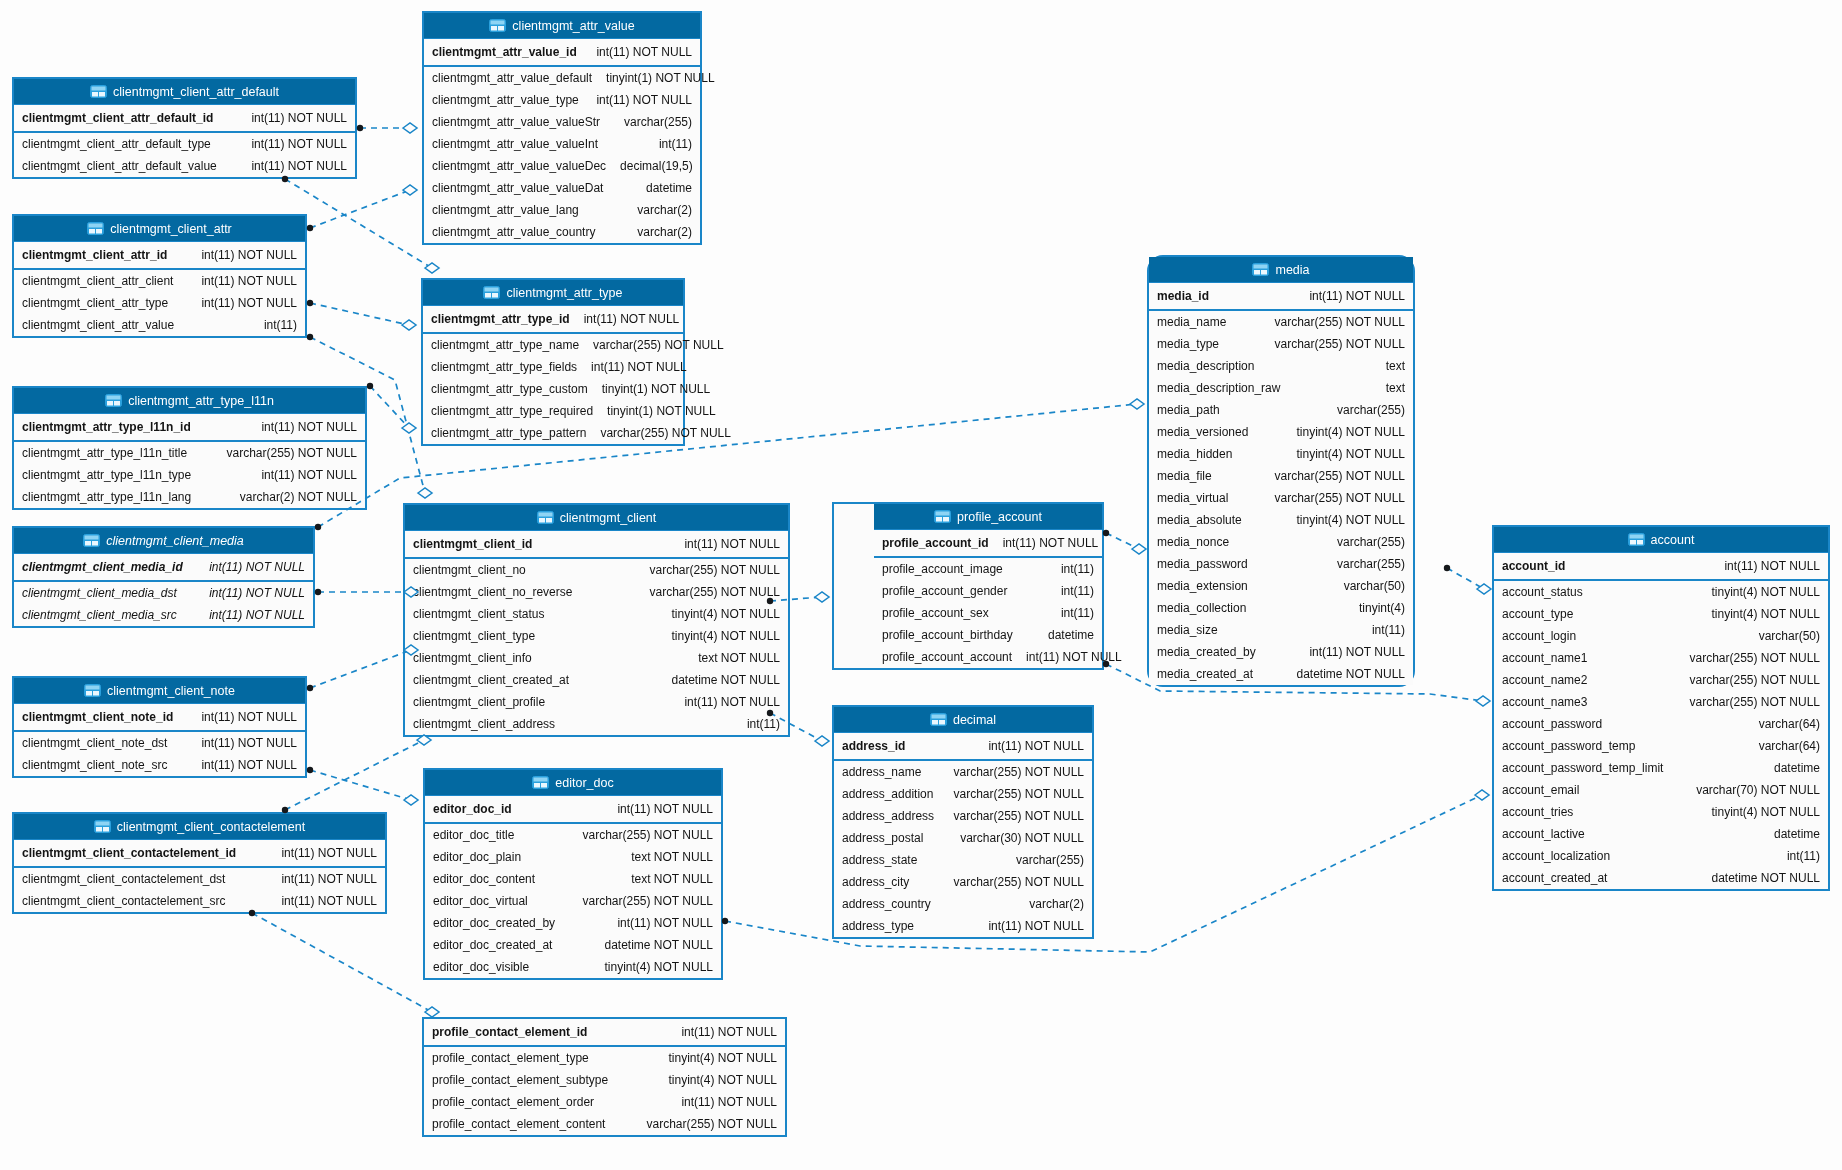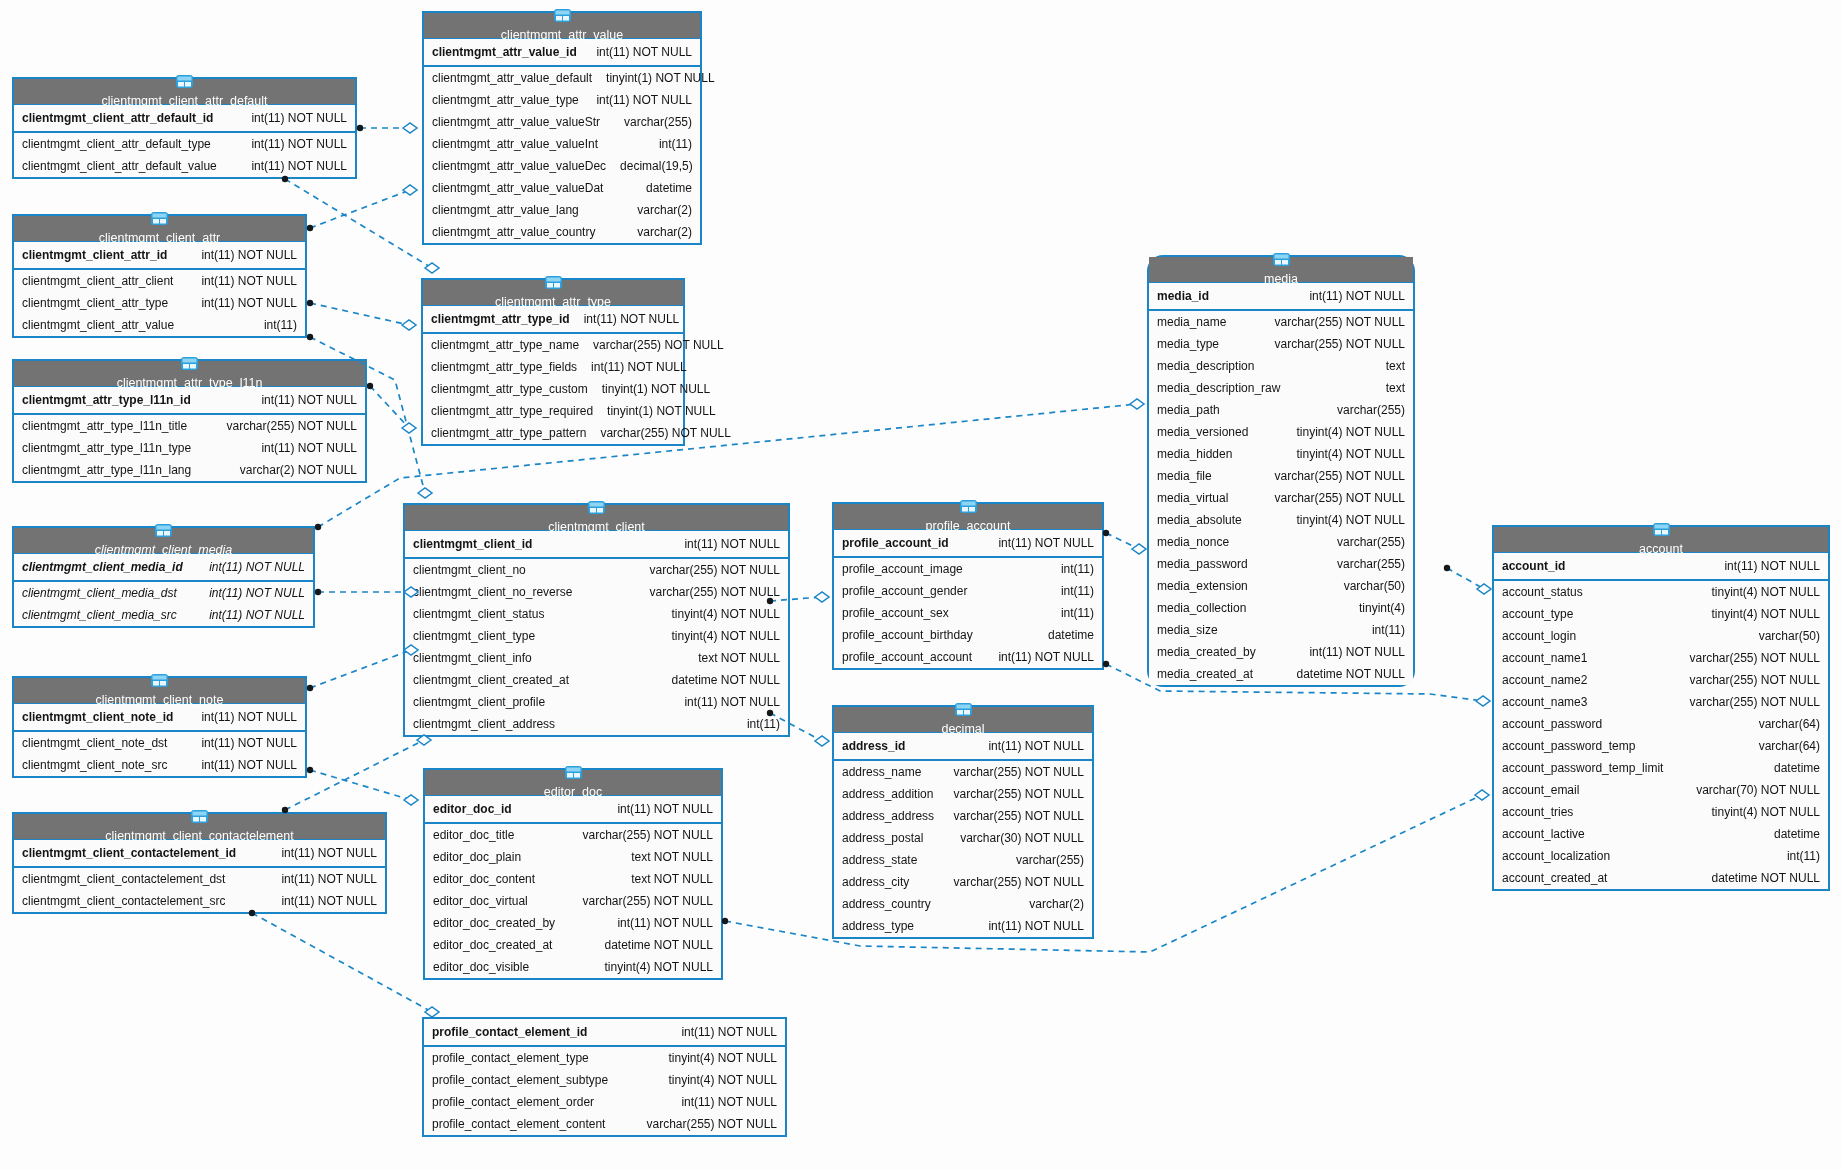"clientmgmt_attr_value" .tbl-header { background: #737373 -> #0369a1; flex-direction: column -> none }
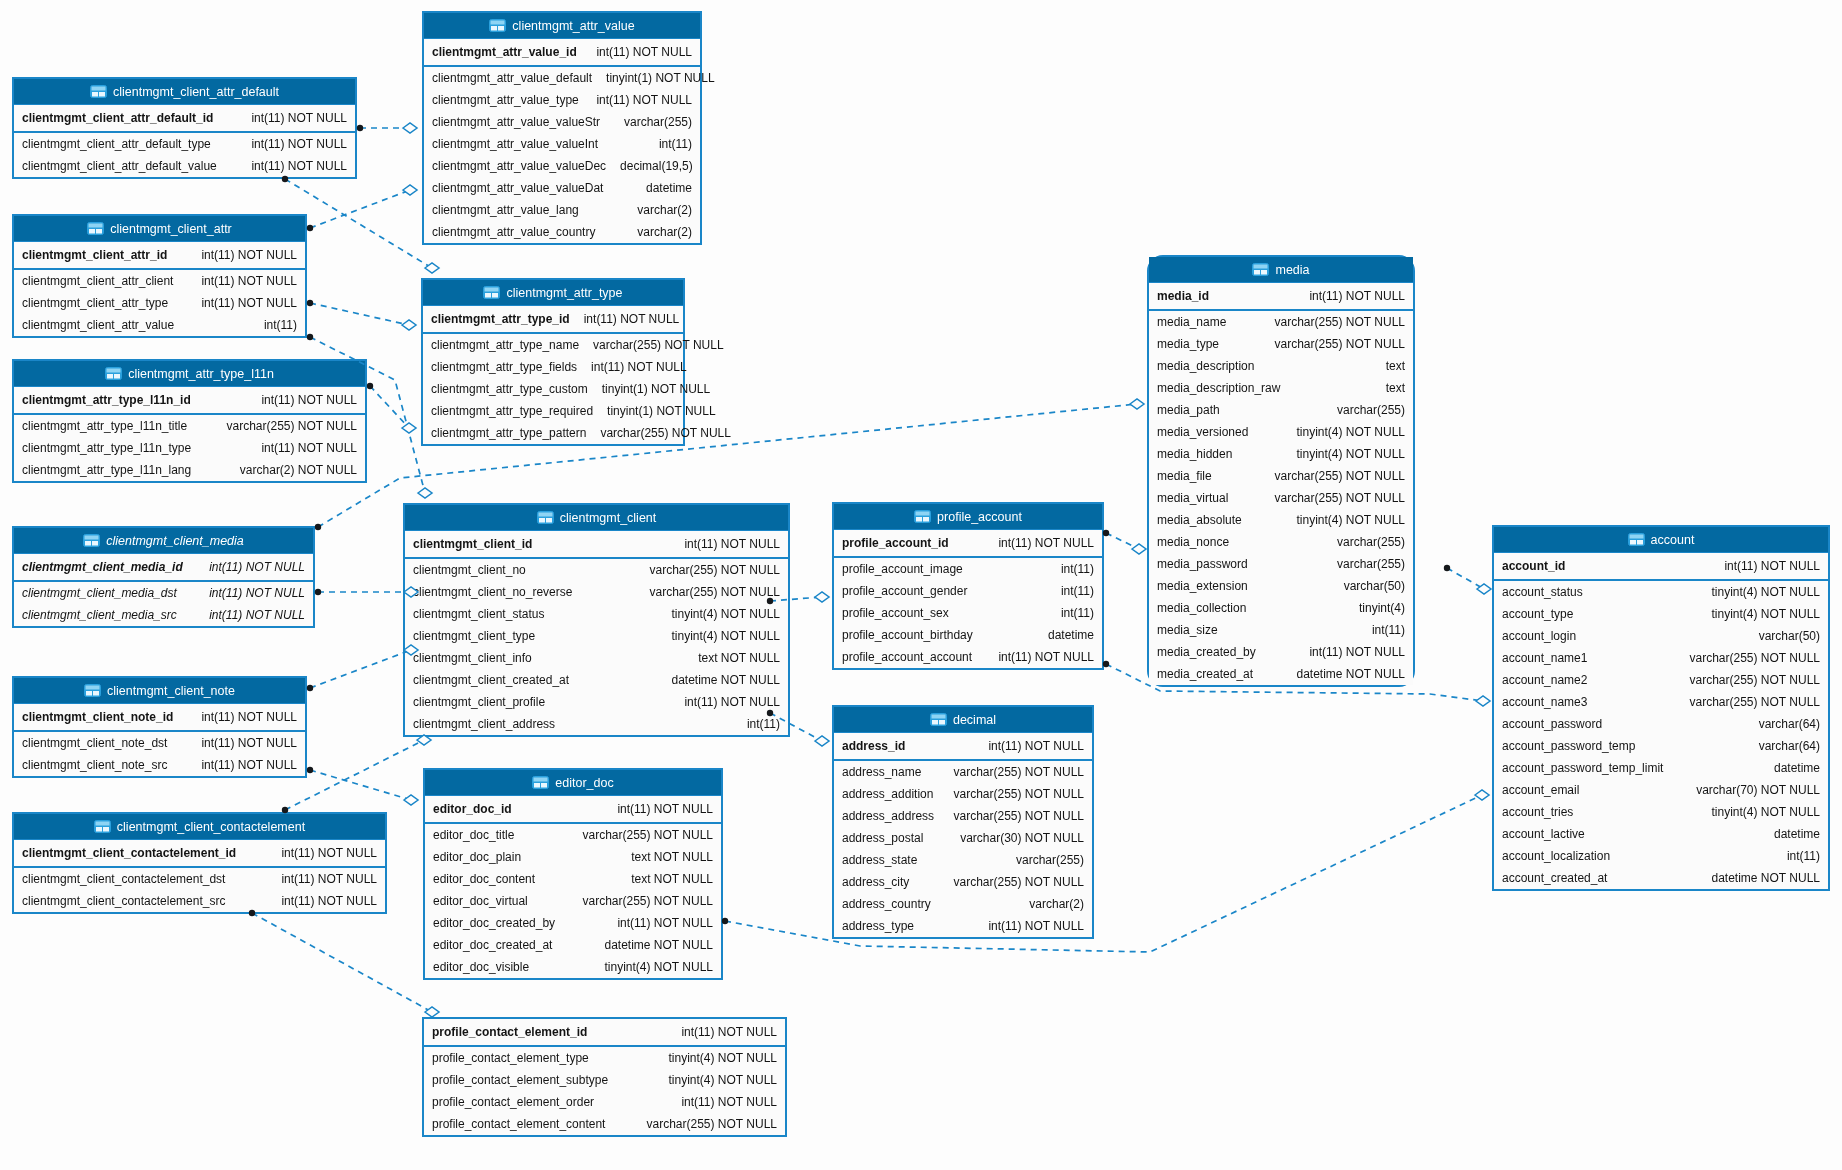"clientmgmt_attr_type_l11n" div.tbl { top: 359px -> 386px }
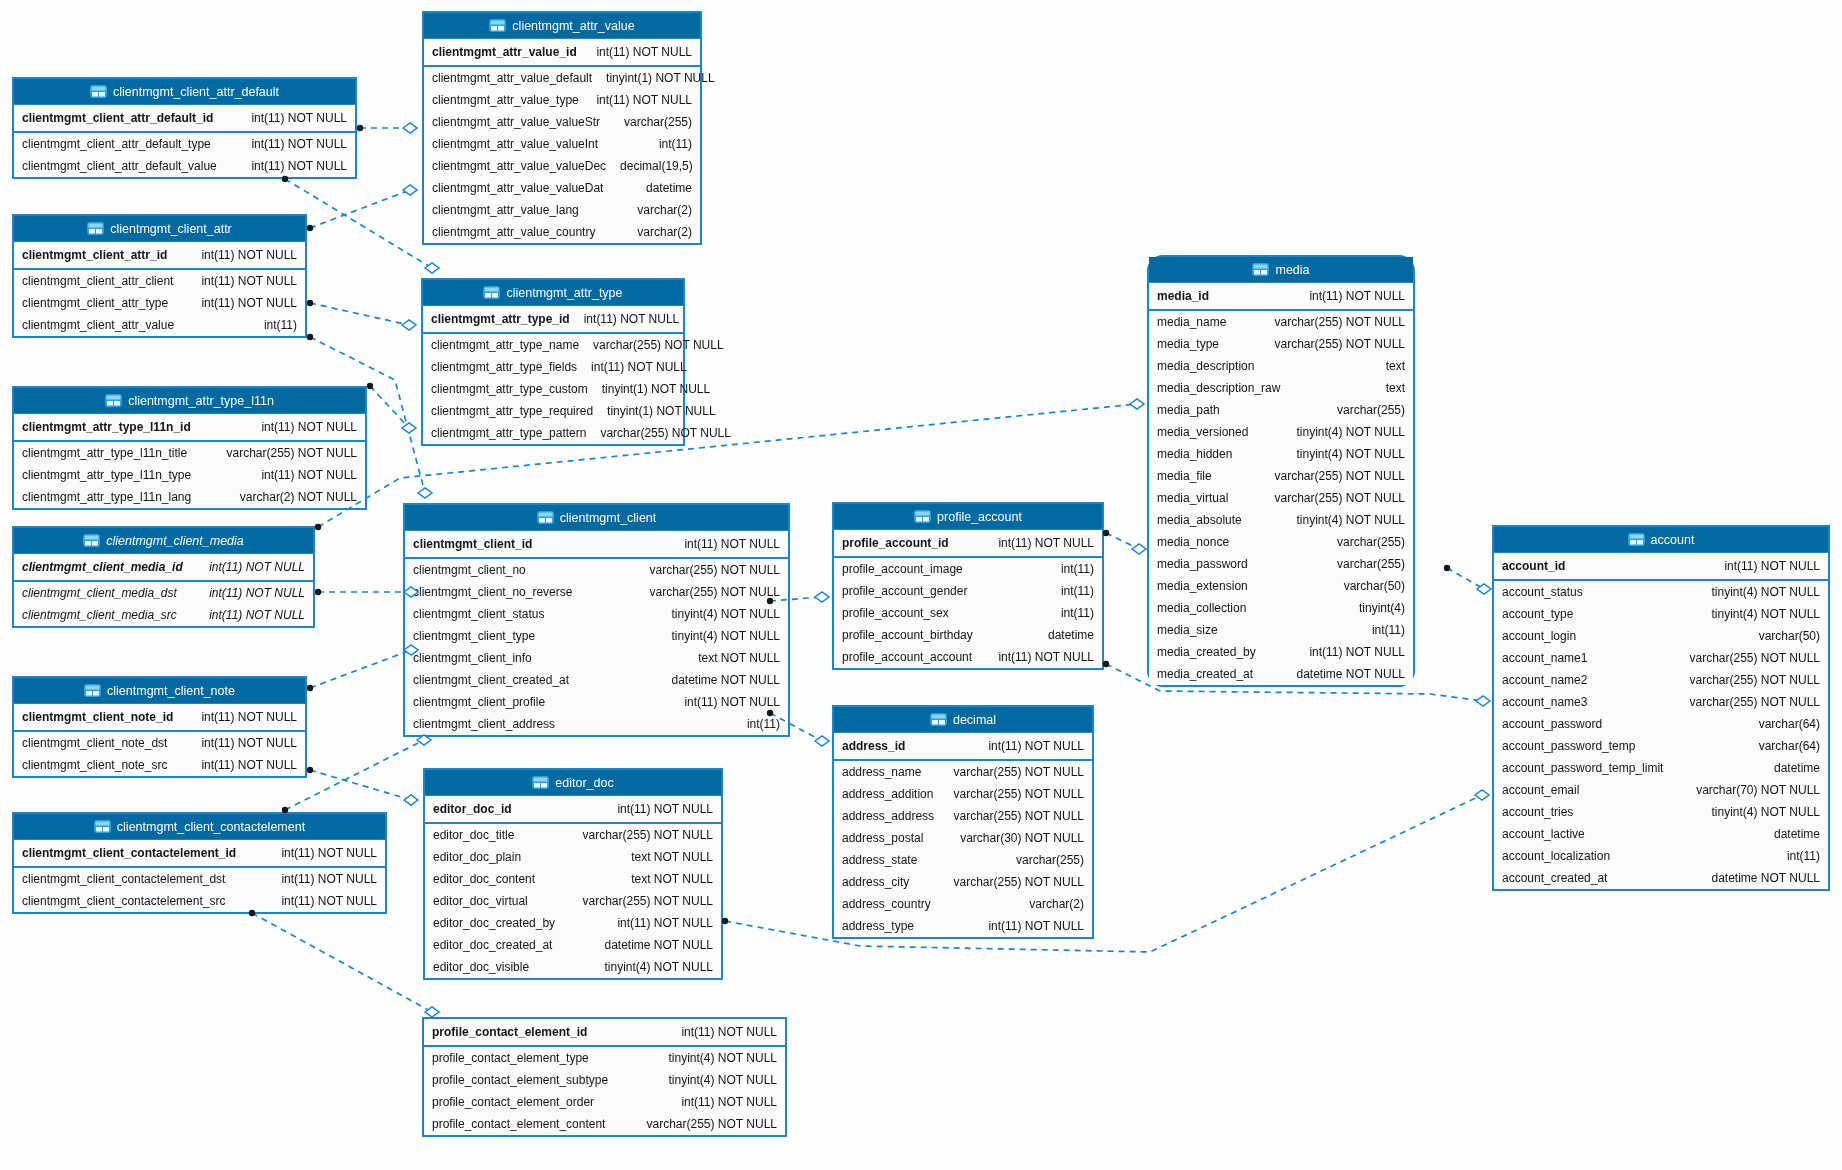"profile_account" div.tbl { padding-left: none -> 40px }
